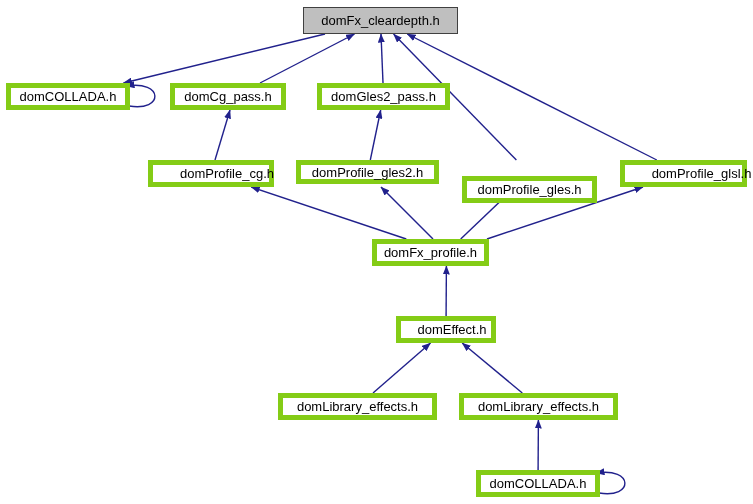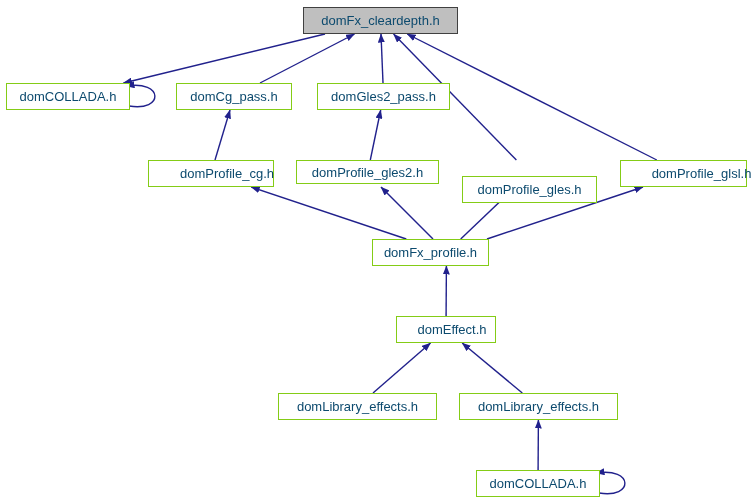"domFx_cleardepth.h" .node .node-label { color: #0c4a6e -> #000000 }
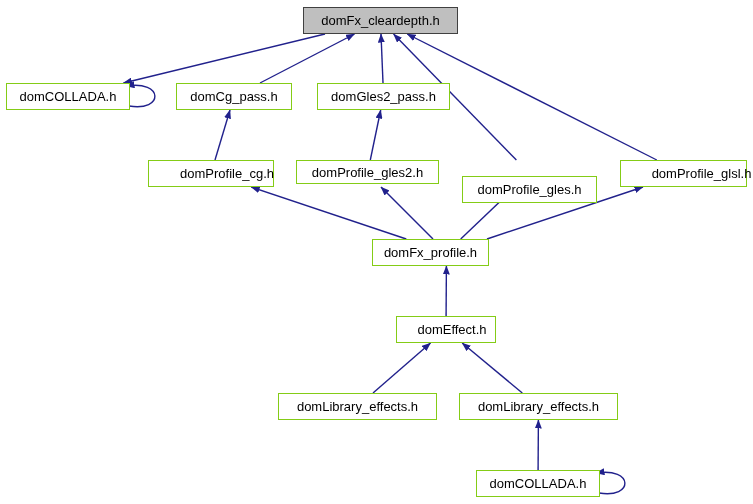"domCOLLADA.h" .node { border: 1px solid #84cc16 -> 5px solid #84cc16 }
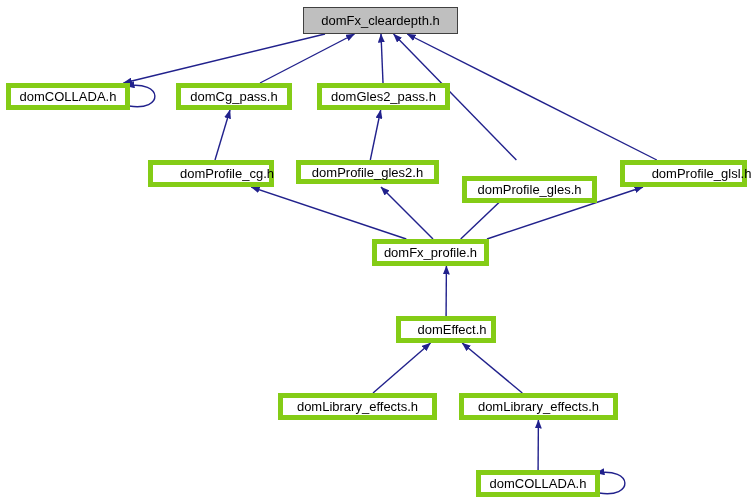"domCg_pass.h" div.node { left: 176px -> 170px }
